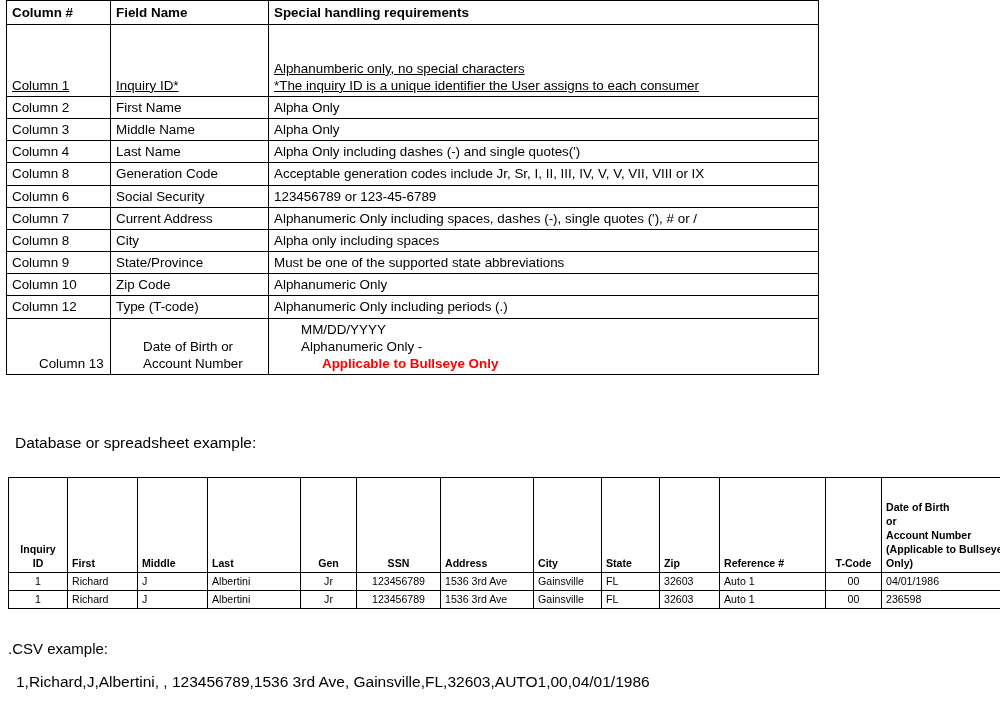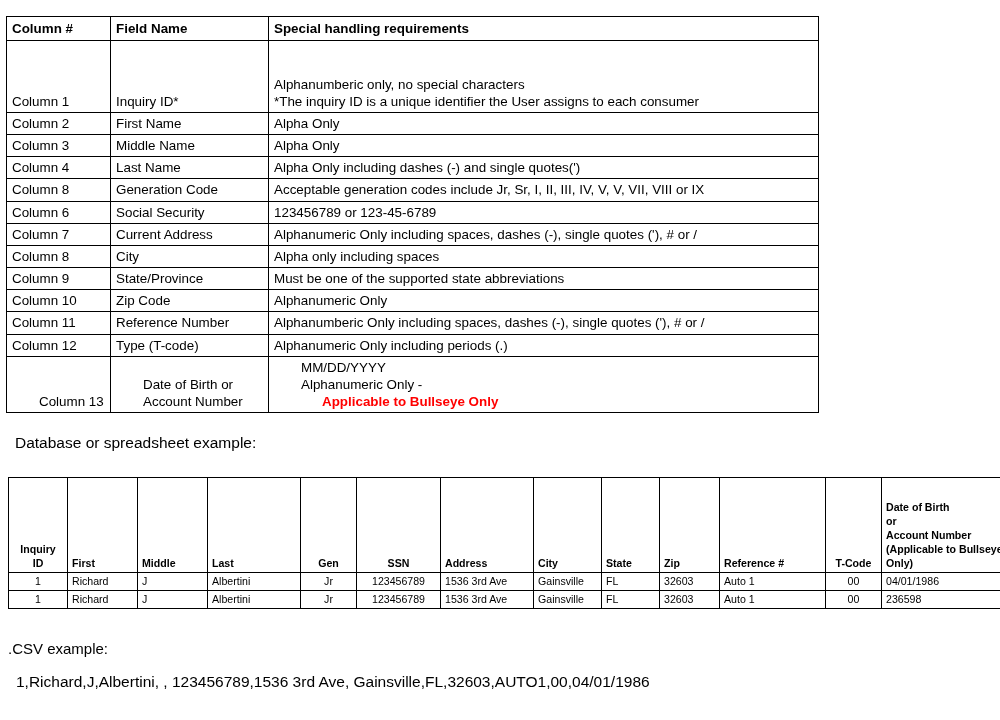"Column #" #spec-table-wrap { top: 16px -> 0 }
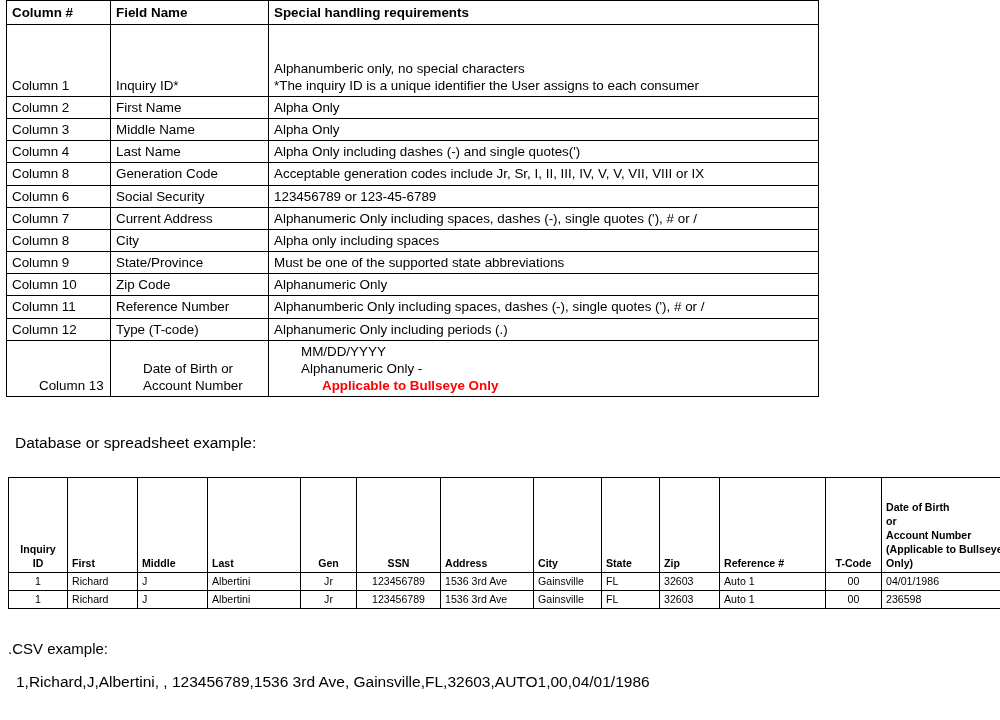"Alphanumberic only, no special" table.spec tr.tall td { text-decoration: none -> underline }
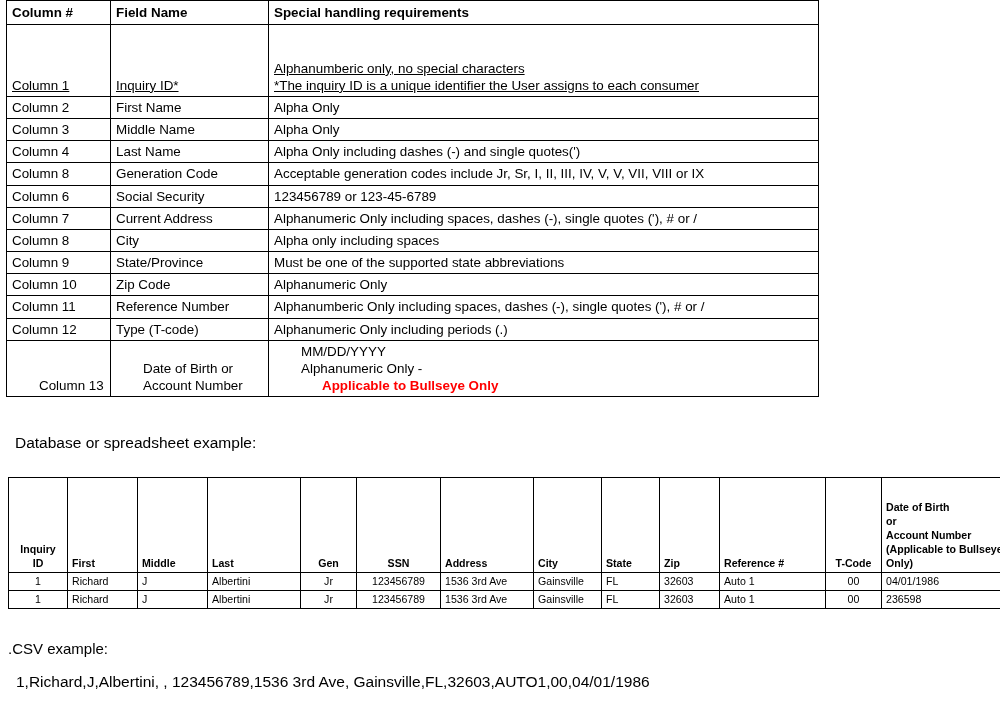"Column 11" tr { html: <tr> <td>Column 11</td> <td>Reference Number</td> <td>Alphanumberic Only including spaces, dashes (-), single quotes ('), # or /</td> </tr> -> none }
